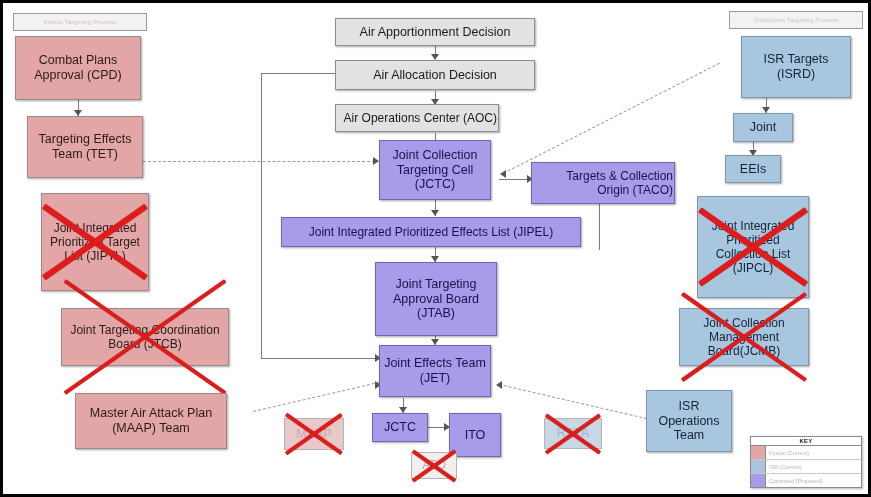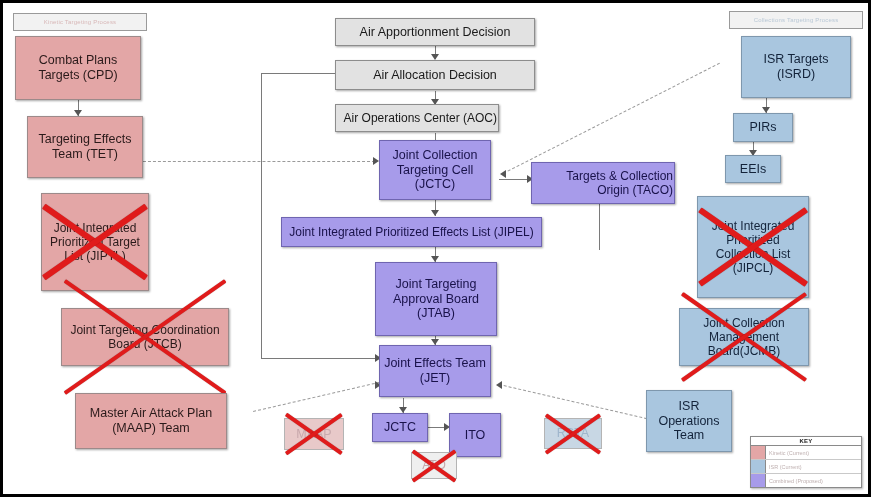"Combat Plans Targets (CPD)" span.lbl { text: Targets -> Approval }
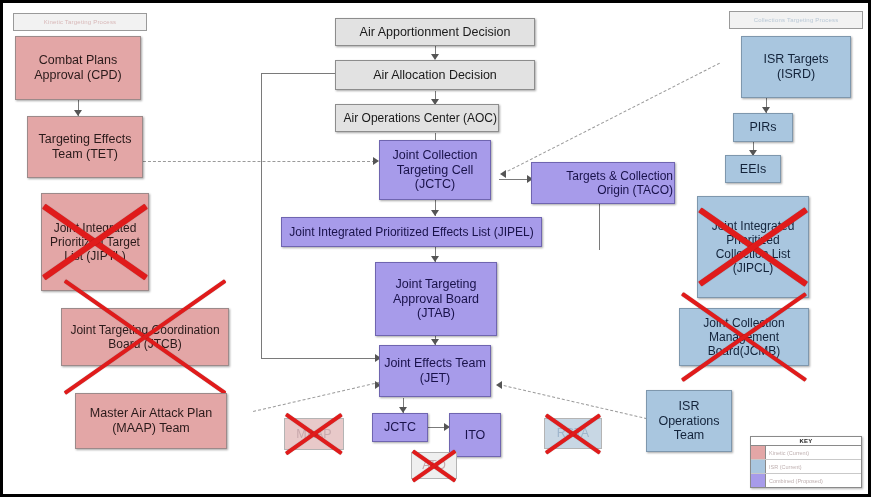"PIRs" span.lbl { text: PIRs -> Joint }
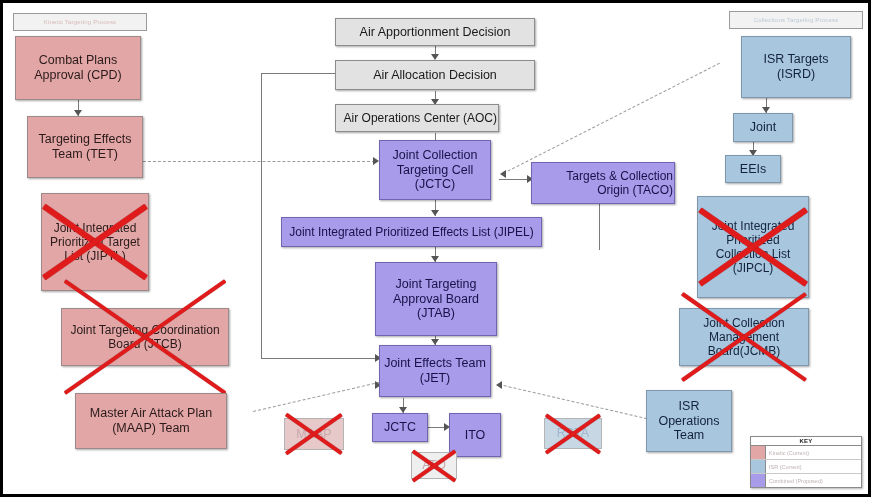"Joint Integrated Prioritized Effects" div.node { width: 261px -> 300px }
